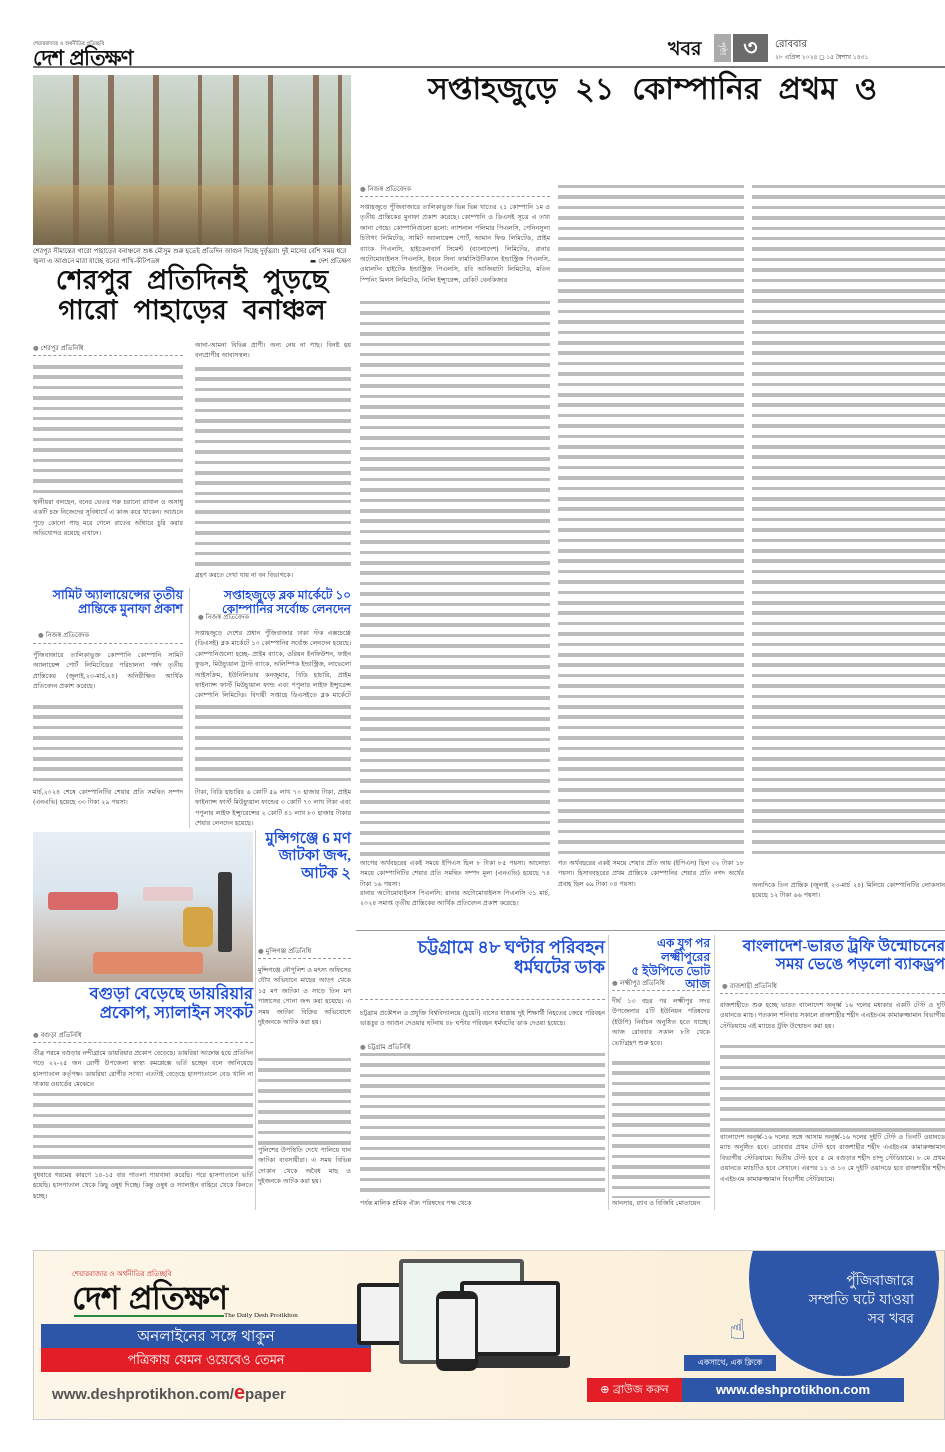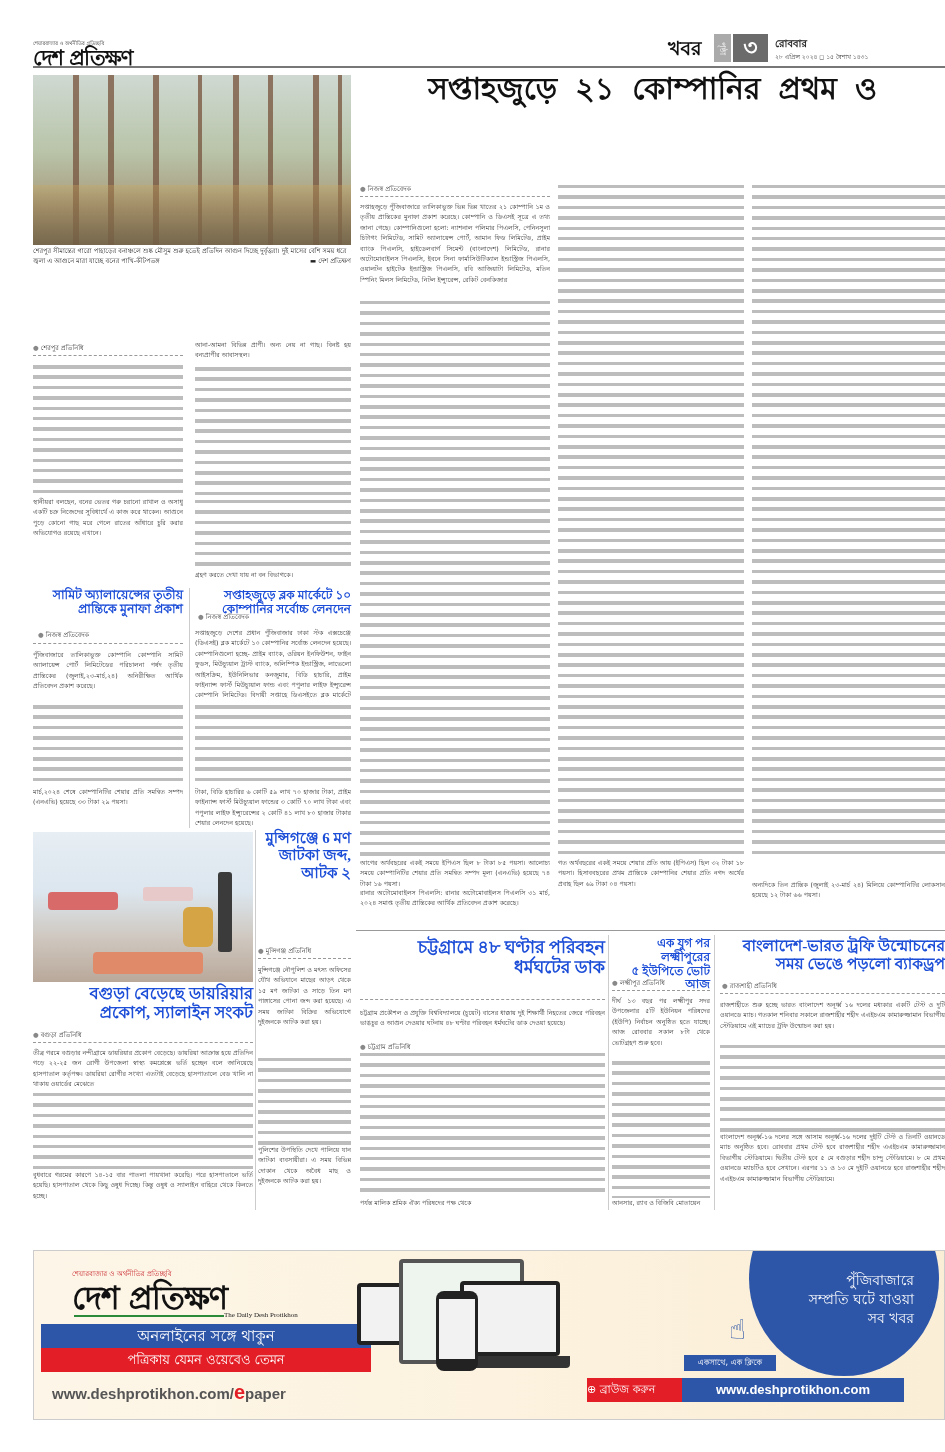"রোববার" .day { font-weight: bold -> normal }
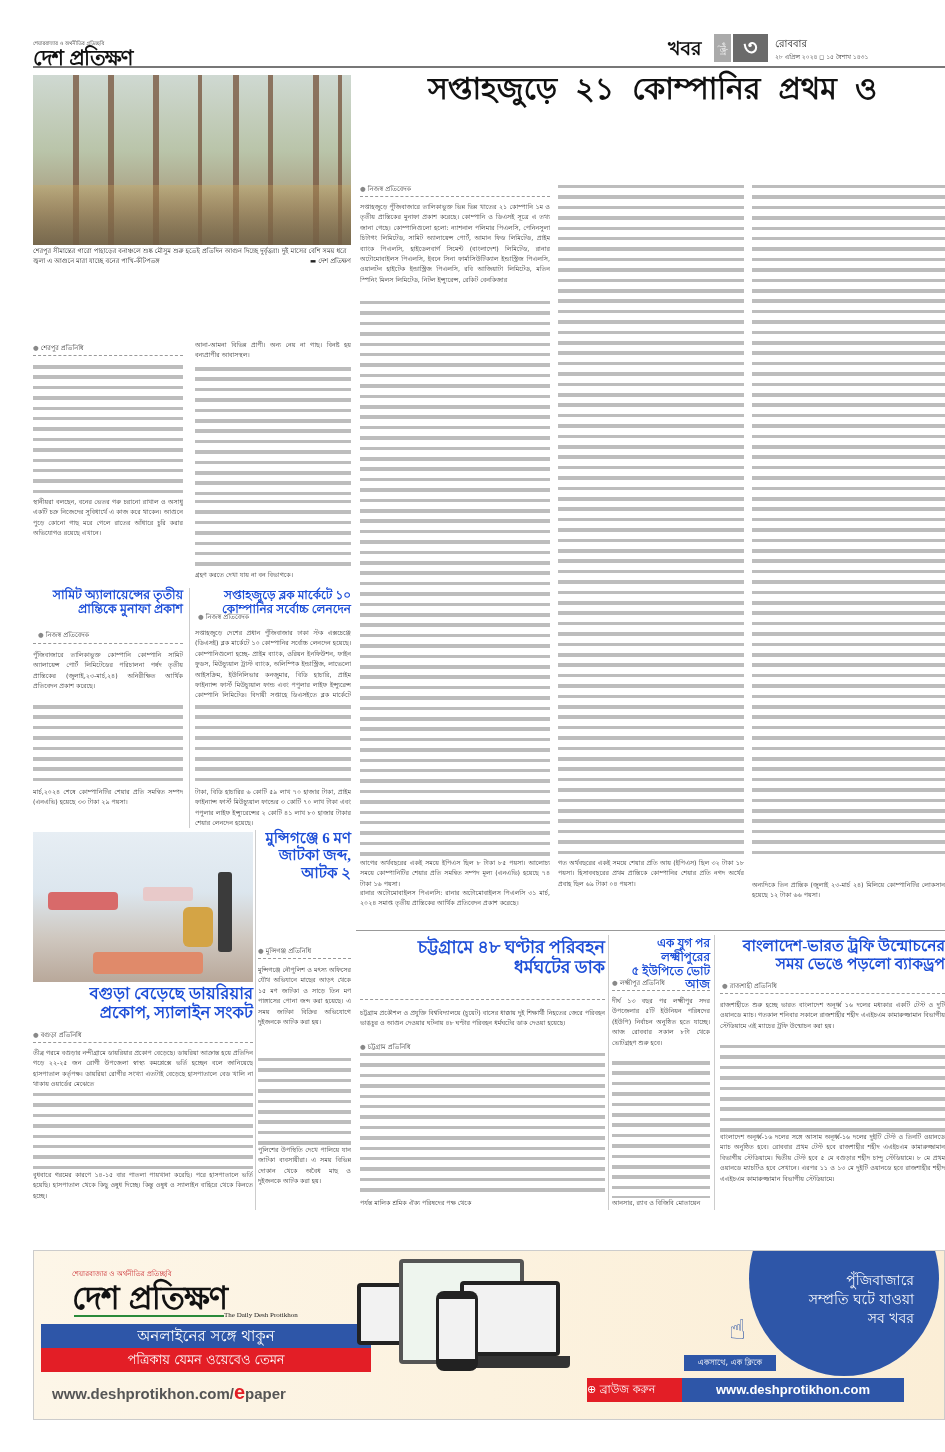"শেরপুর প্রতিদিনই পুড়ছে" div { html: none -> <div>শেরপুর প্রতিদিনই পুড়ছে</div> }
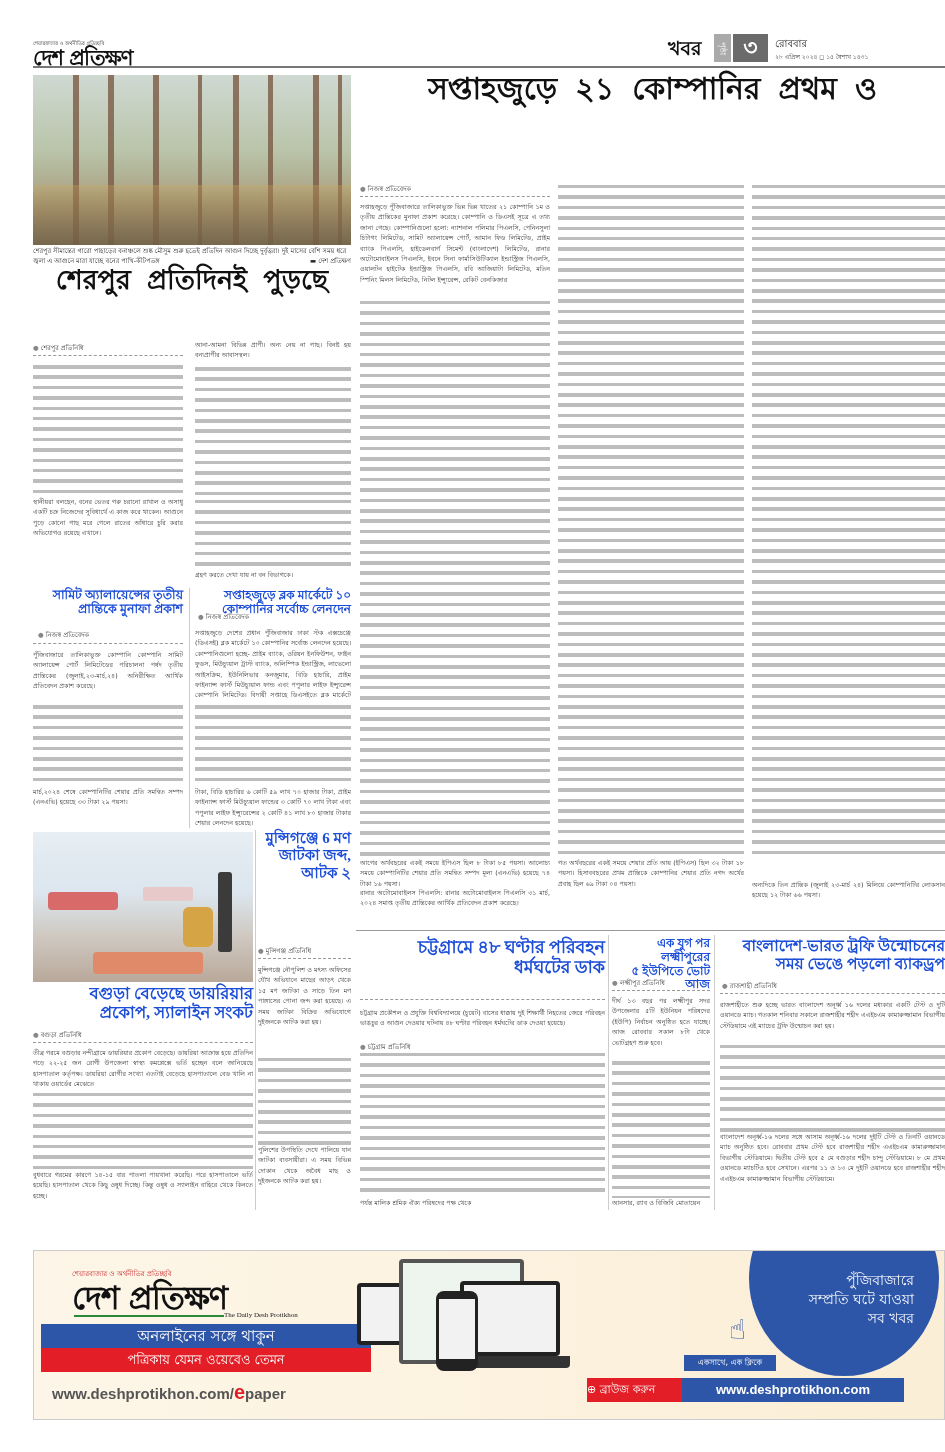"গারো পাহাড়ের বনাঞ্চল" div { html: none -> <div>গারো পাহাড়ের বনাঞ্চল</div> }
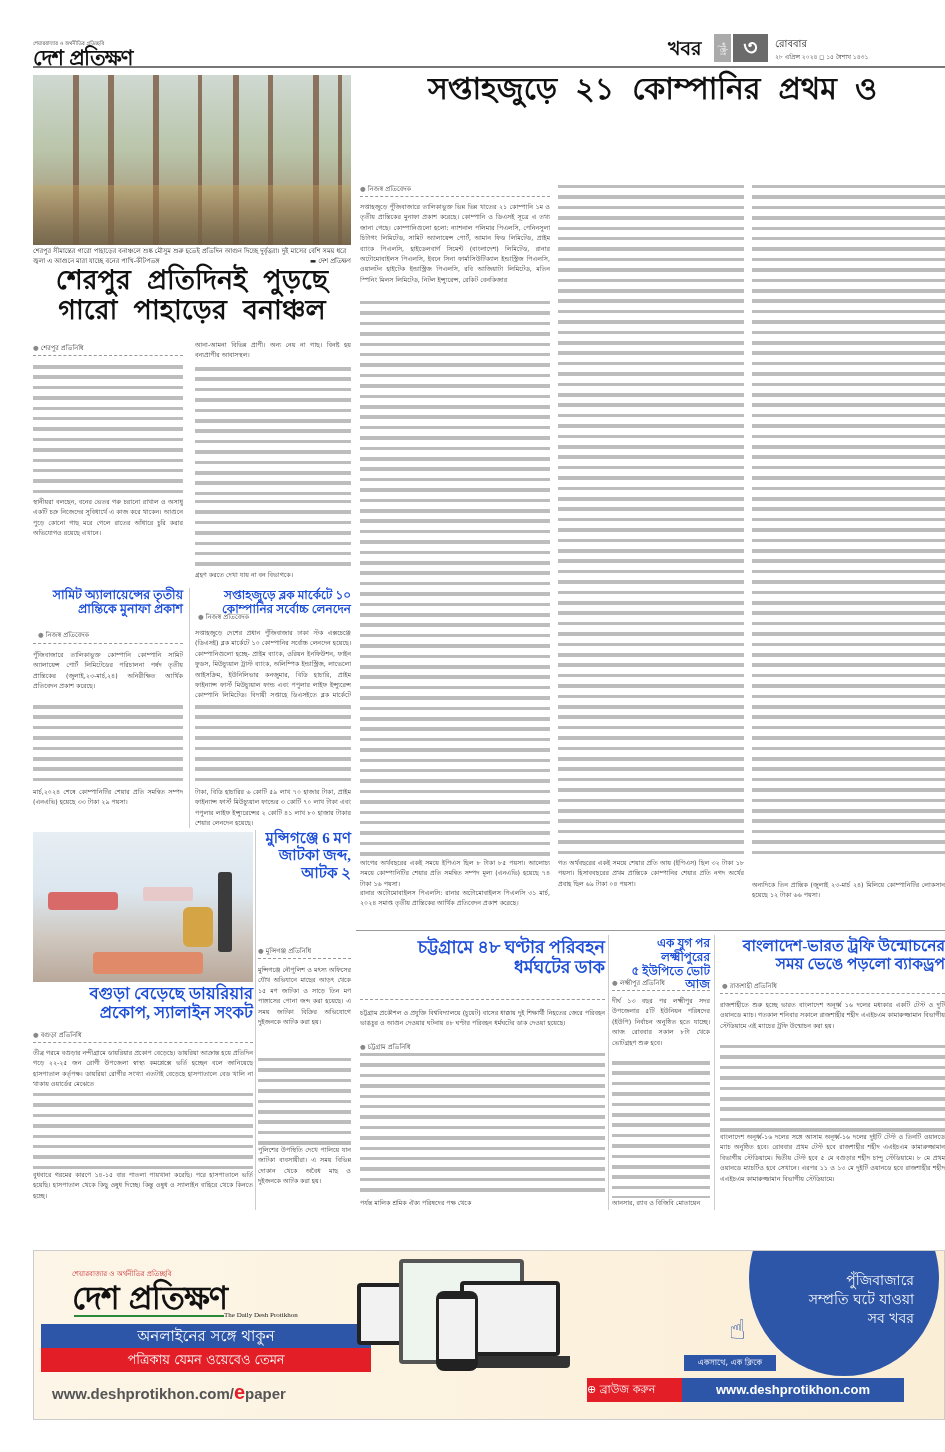"⊕ ব্রাউজ করুন" div.abs { text-align: none -> center }
